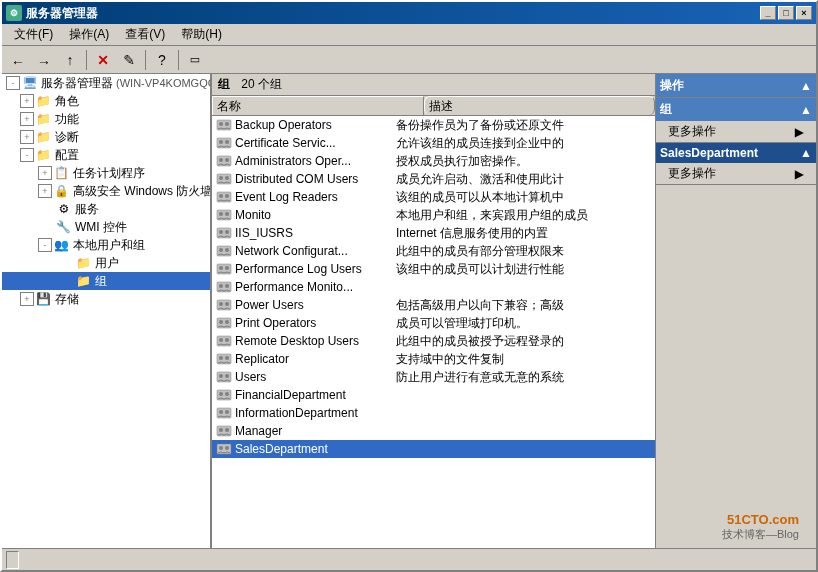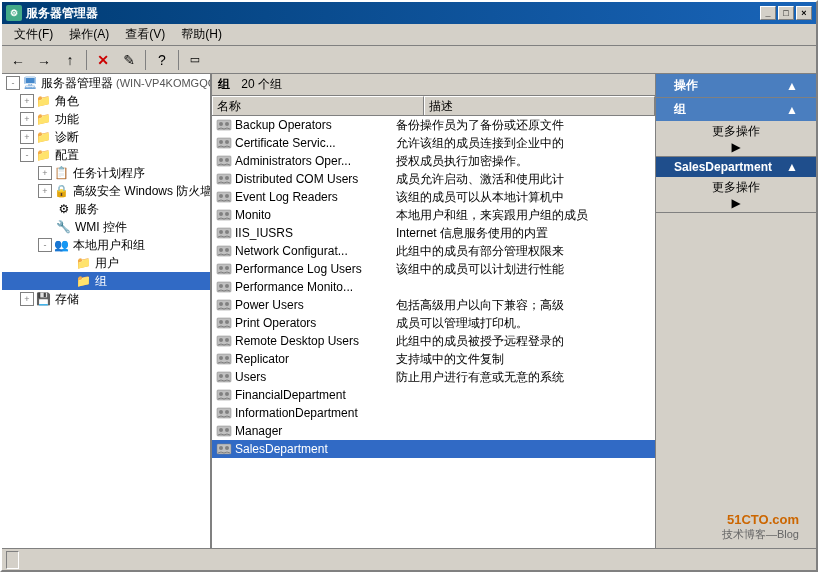"操作" .actions-title { padding: 3px 18px -> 3px 4px }
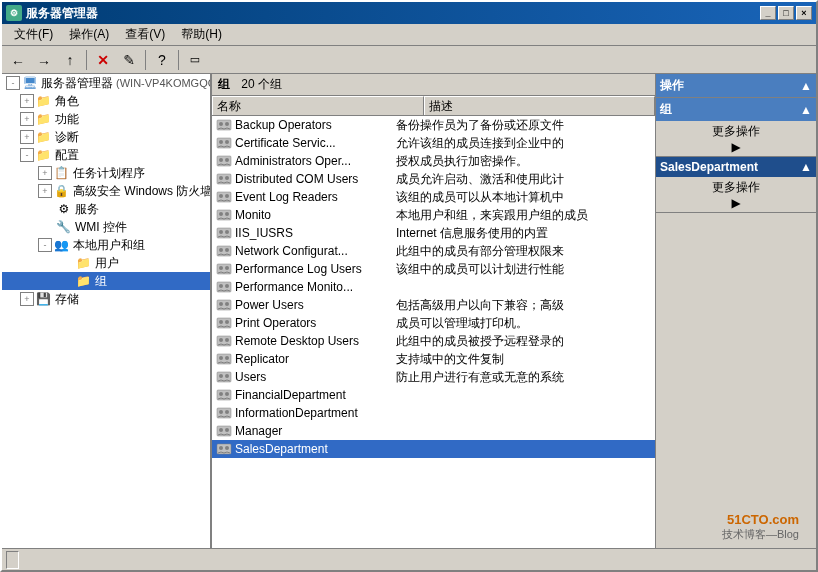"描述" .list-col-header.desc-col { border-radius: none -> 6px }
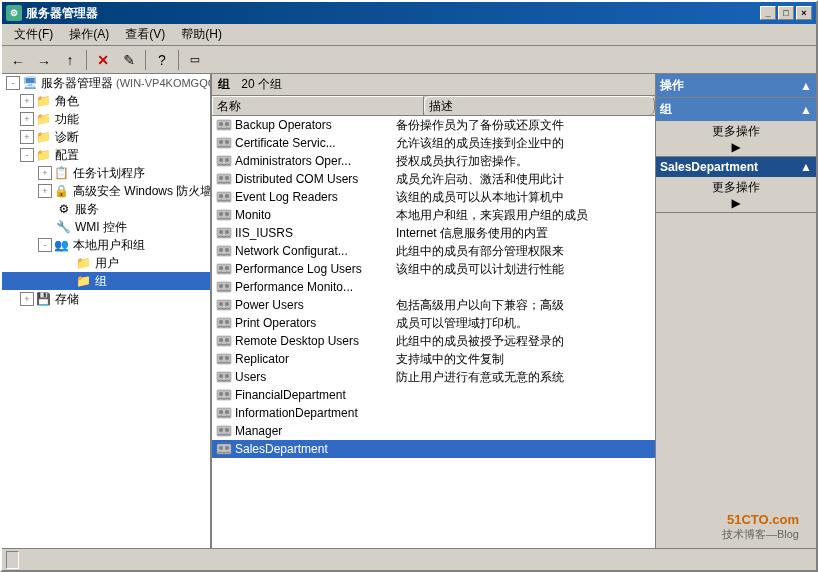"更多操作" .actions-item { flex-direction: column -> none }
